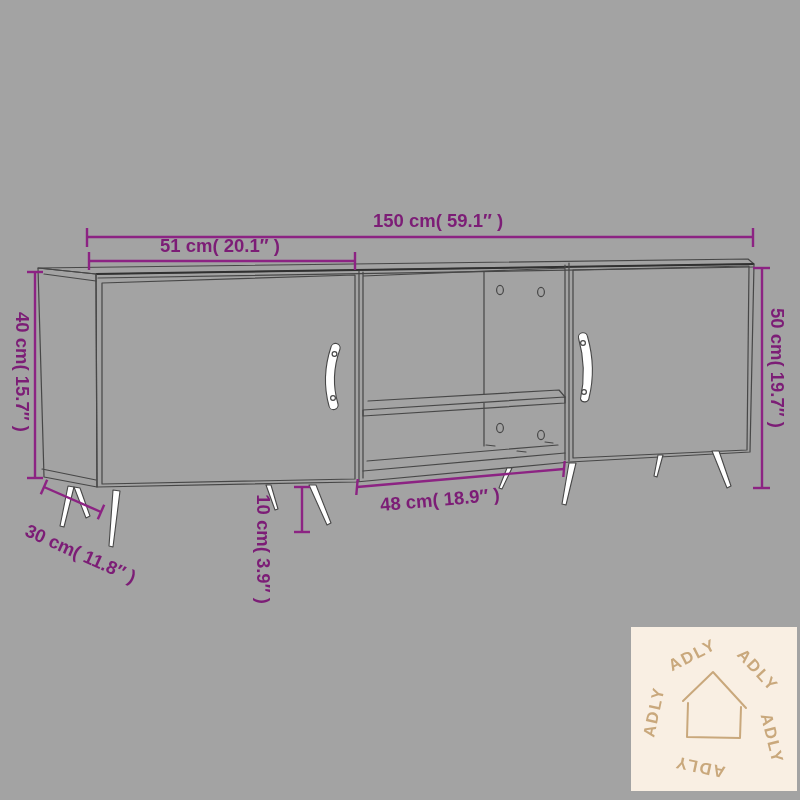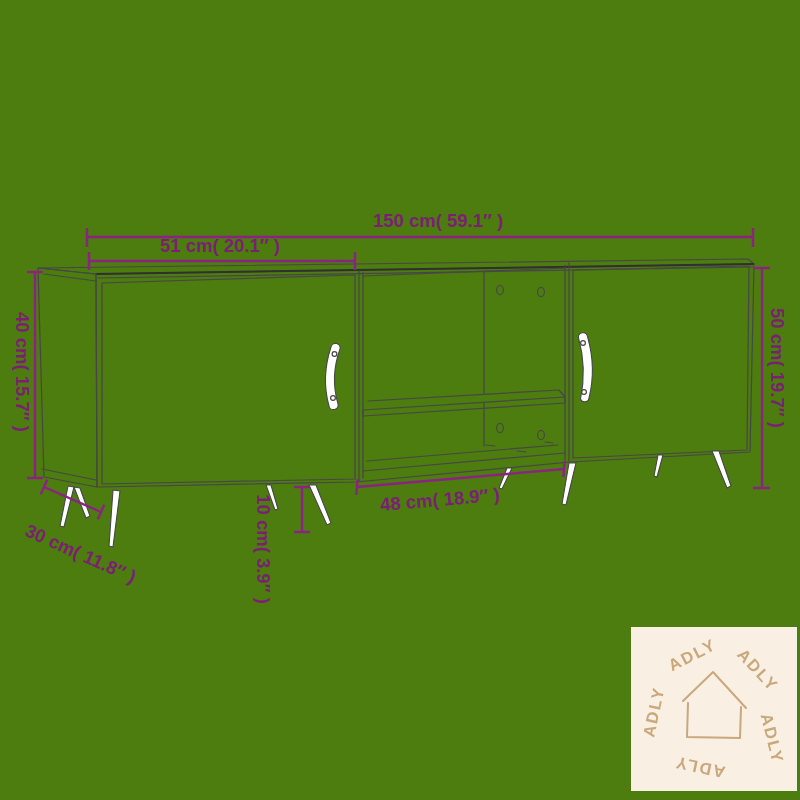"150 cm( 59.1″ )" .stage { background: #4d7c0f -> #a3a3a3 }
